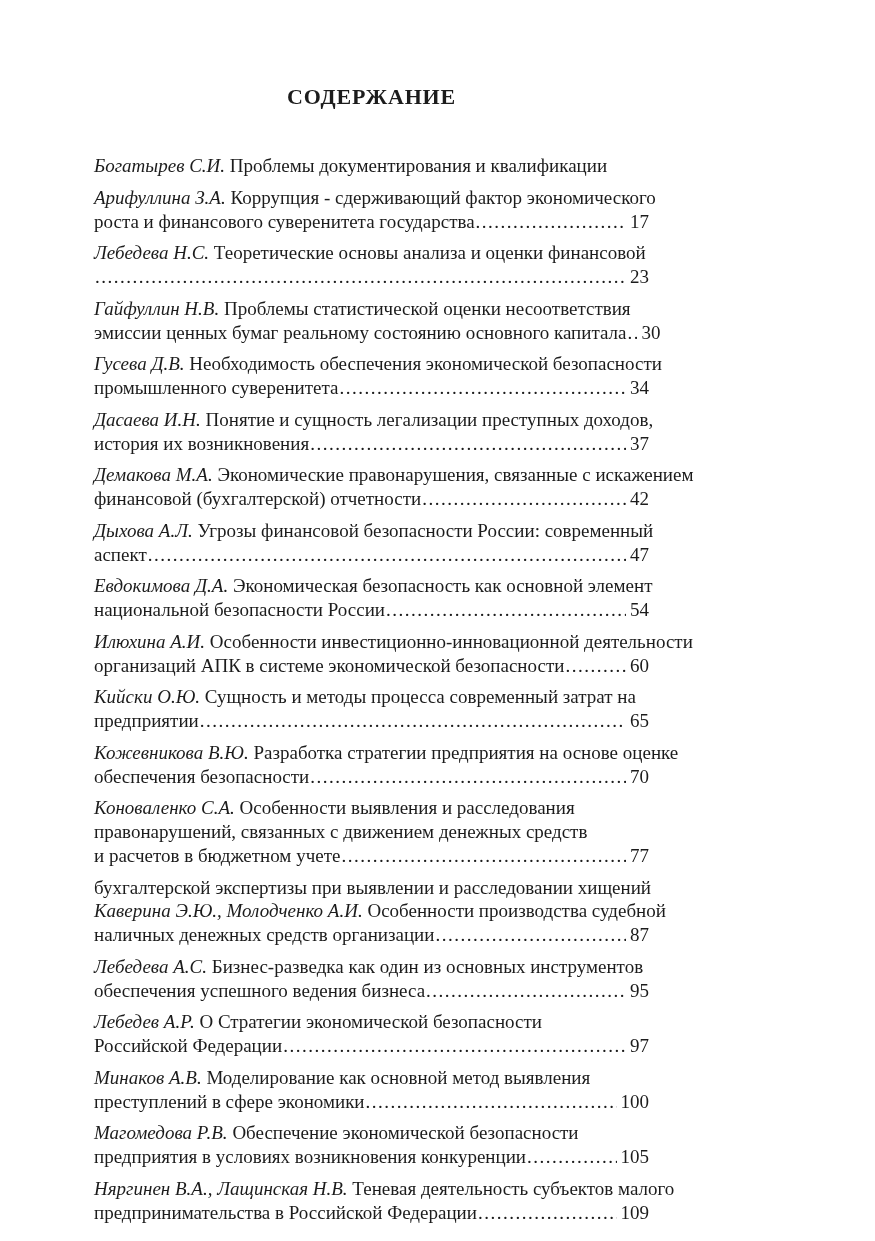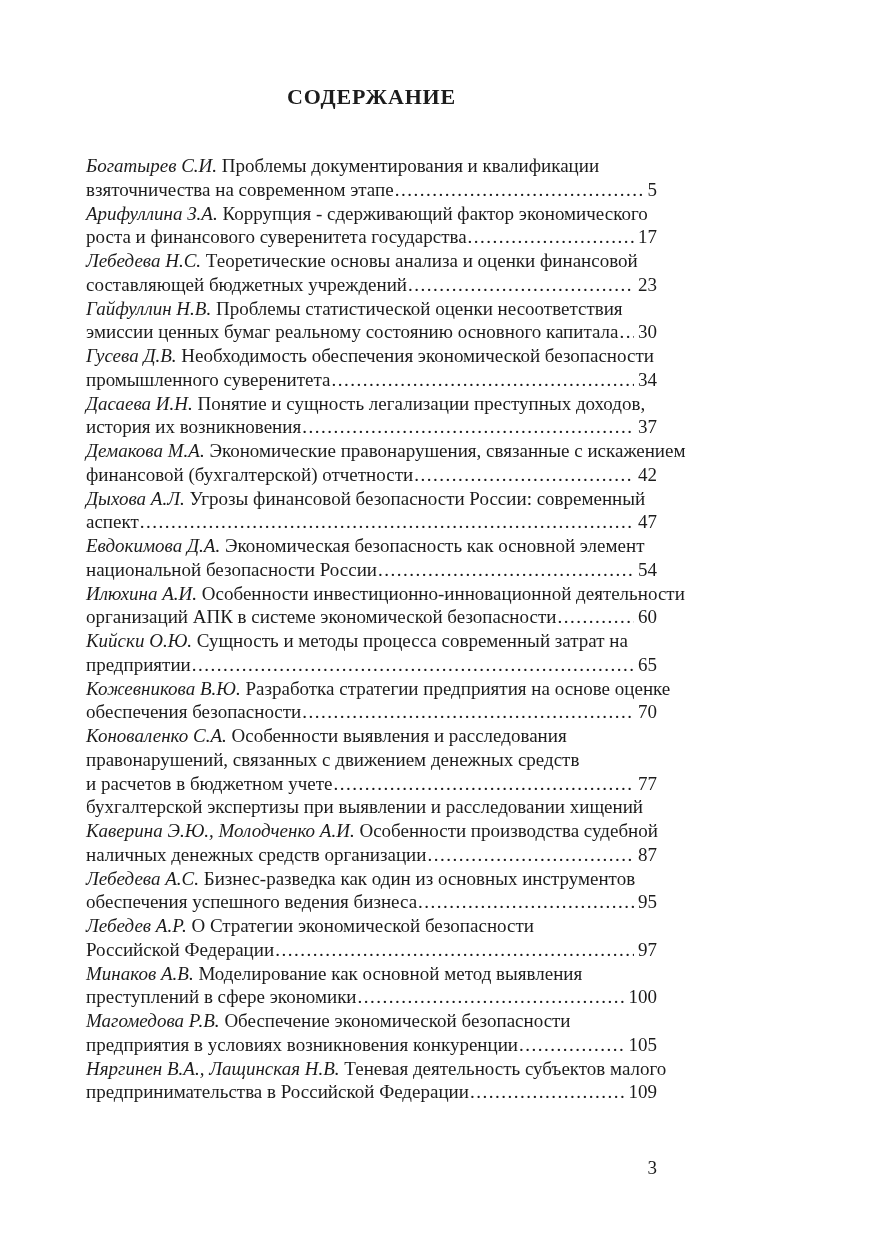"Богатырев С.И. Проблемы документирования" .entry { margin: 0 -> 8px }
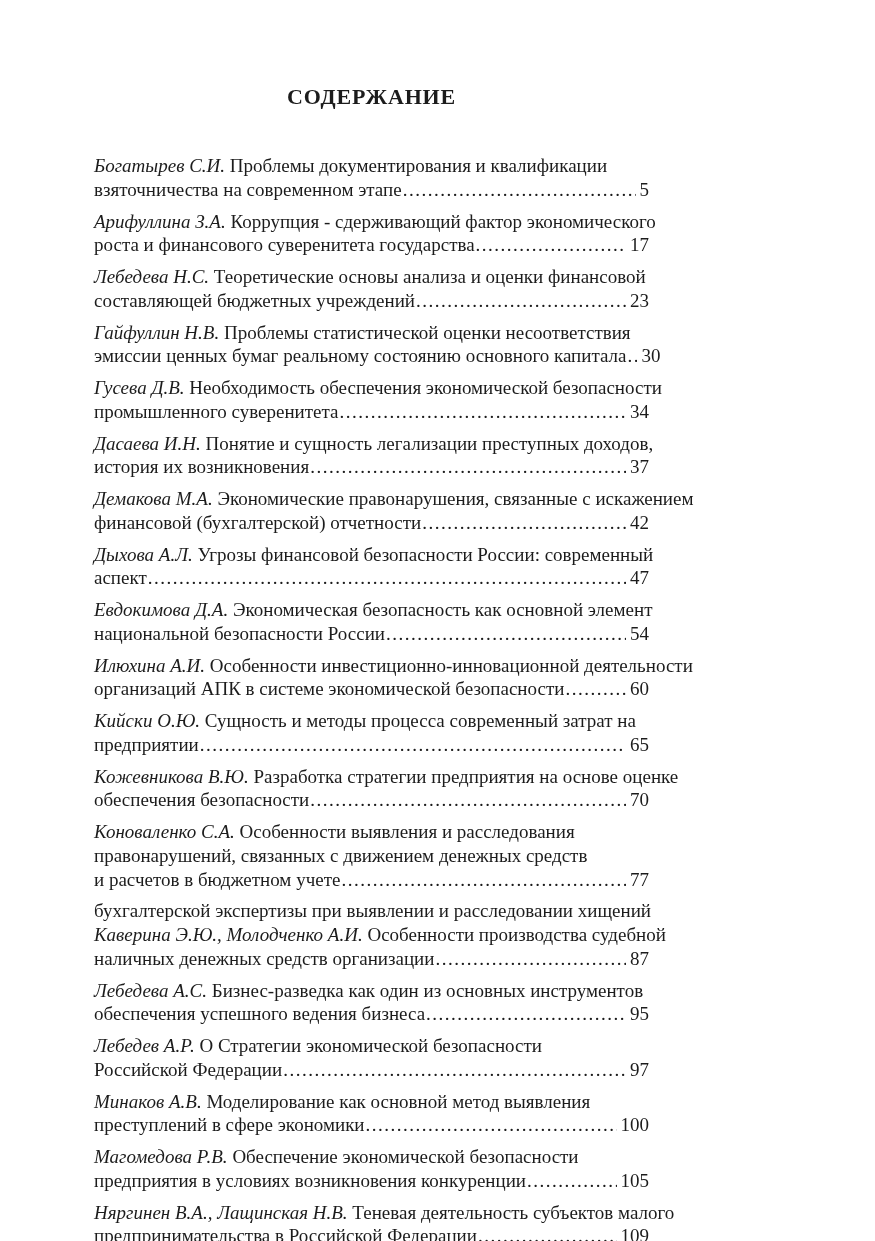"взяточничества на современном этапе" div.line { html: <div> <span>взяточничества на современном этапе</span> <span></span> <span>5</span> </div> -> none }
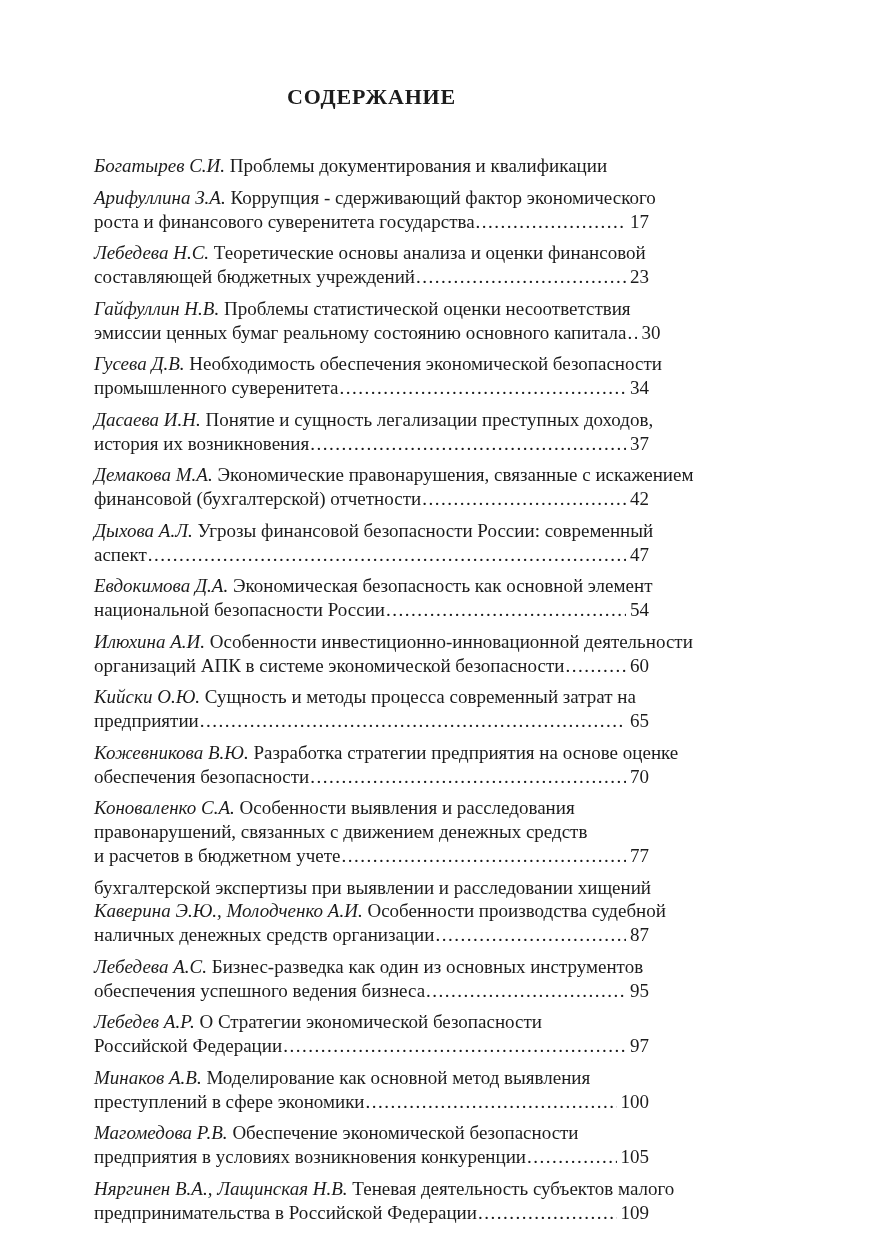"составляющей бюджетных учреждений" span.line-text { html: <span>составляющей бюджетных учреждений</span> -> none }
